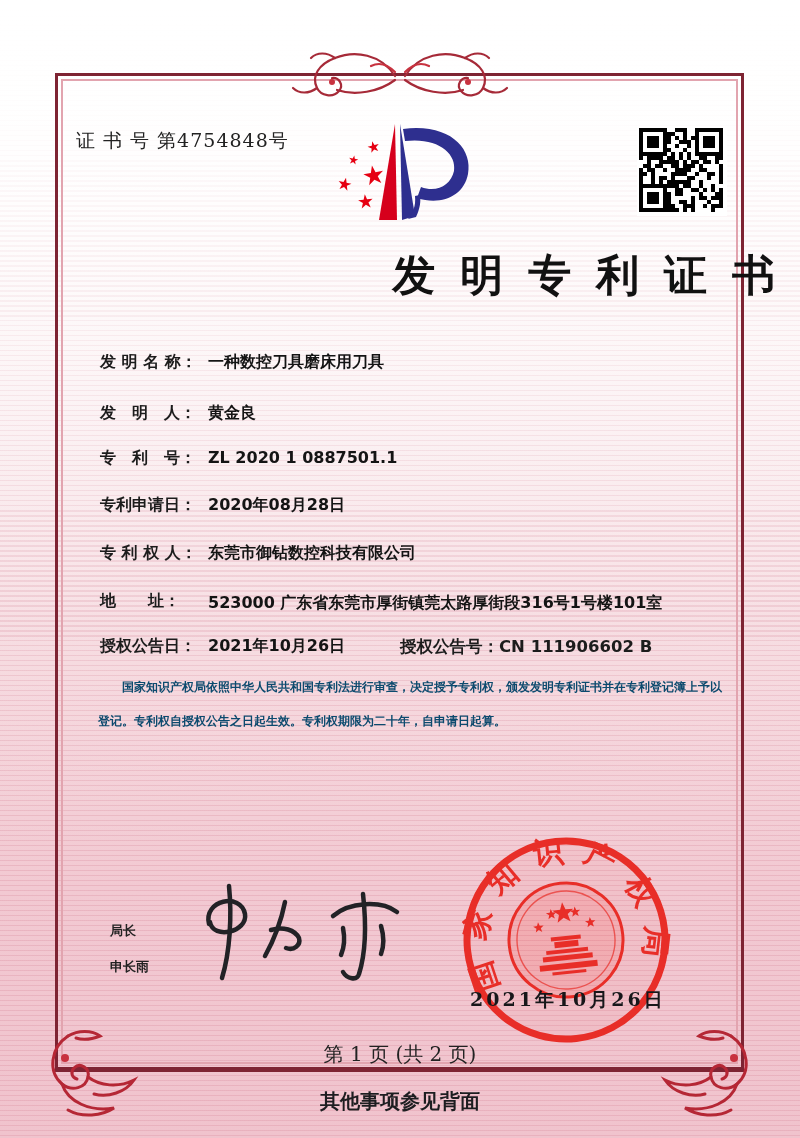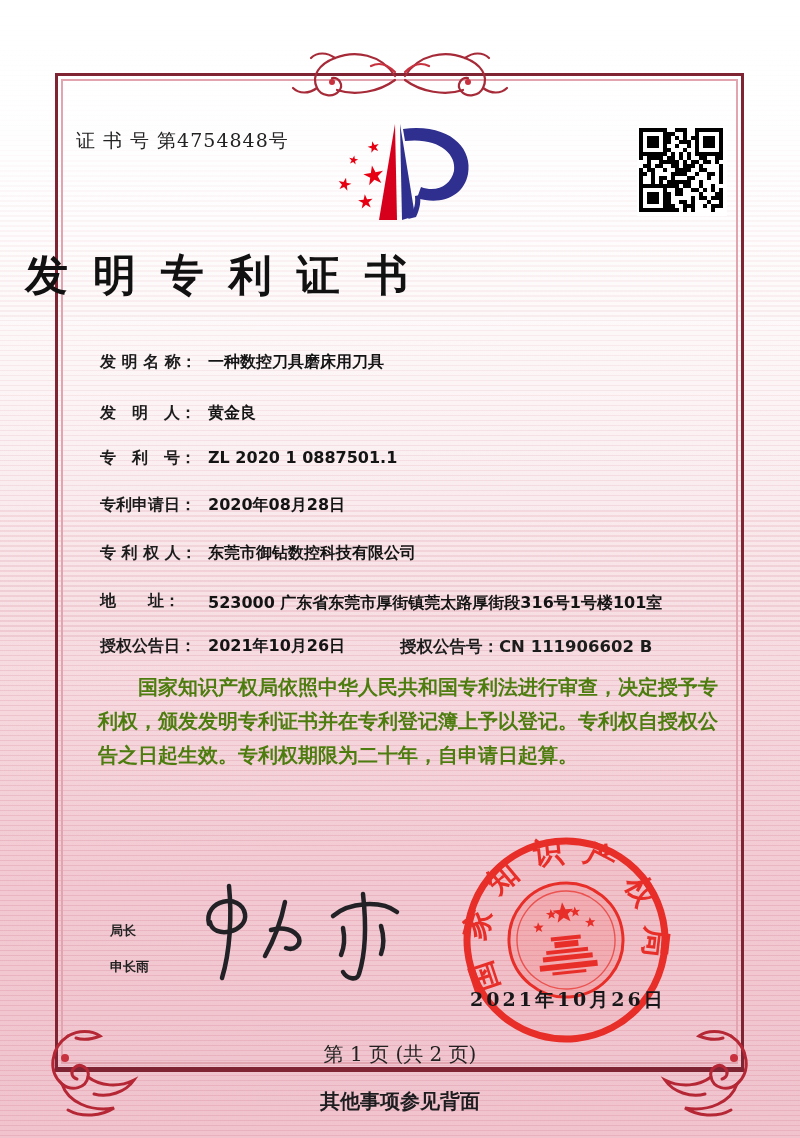"发明专利证书" .title { text-align: left -> right }
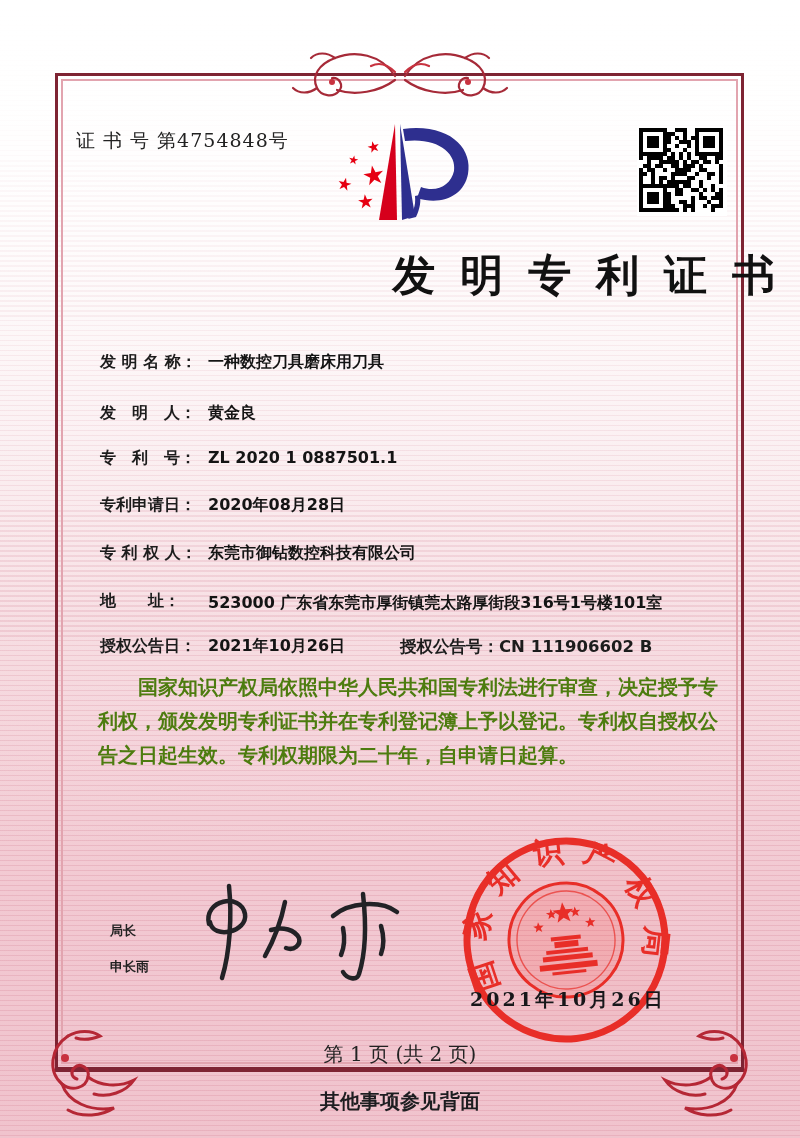"国家知识产权局依照中华人民共和国专利法进行审查，决定授予专利权，颁发发明专利证书" .body-text { color: #4d7c0f -> #0c4a6e; font-size: 20px -> 12px }
